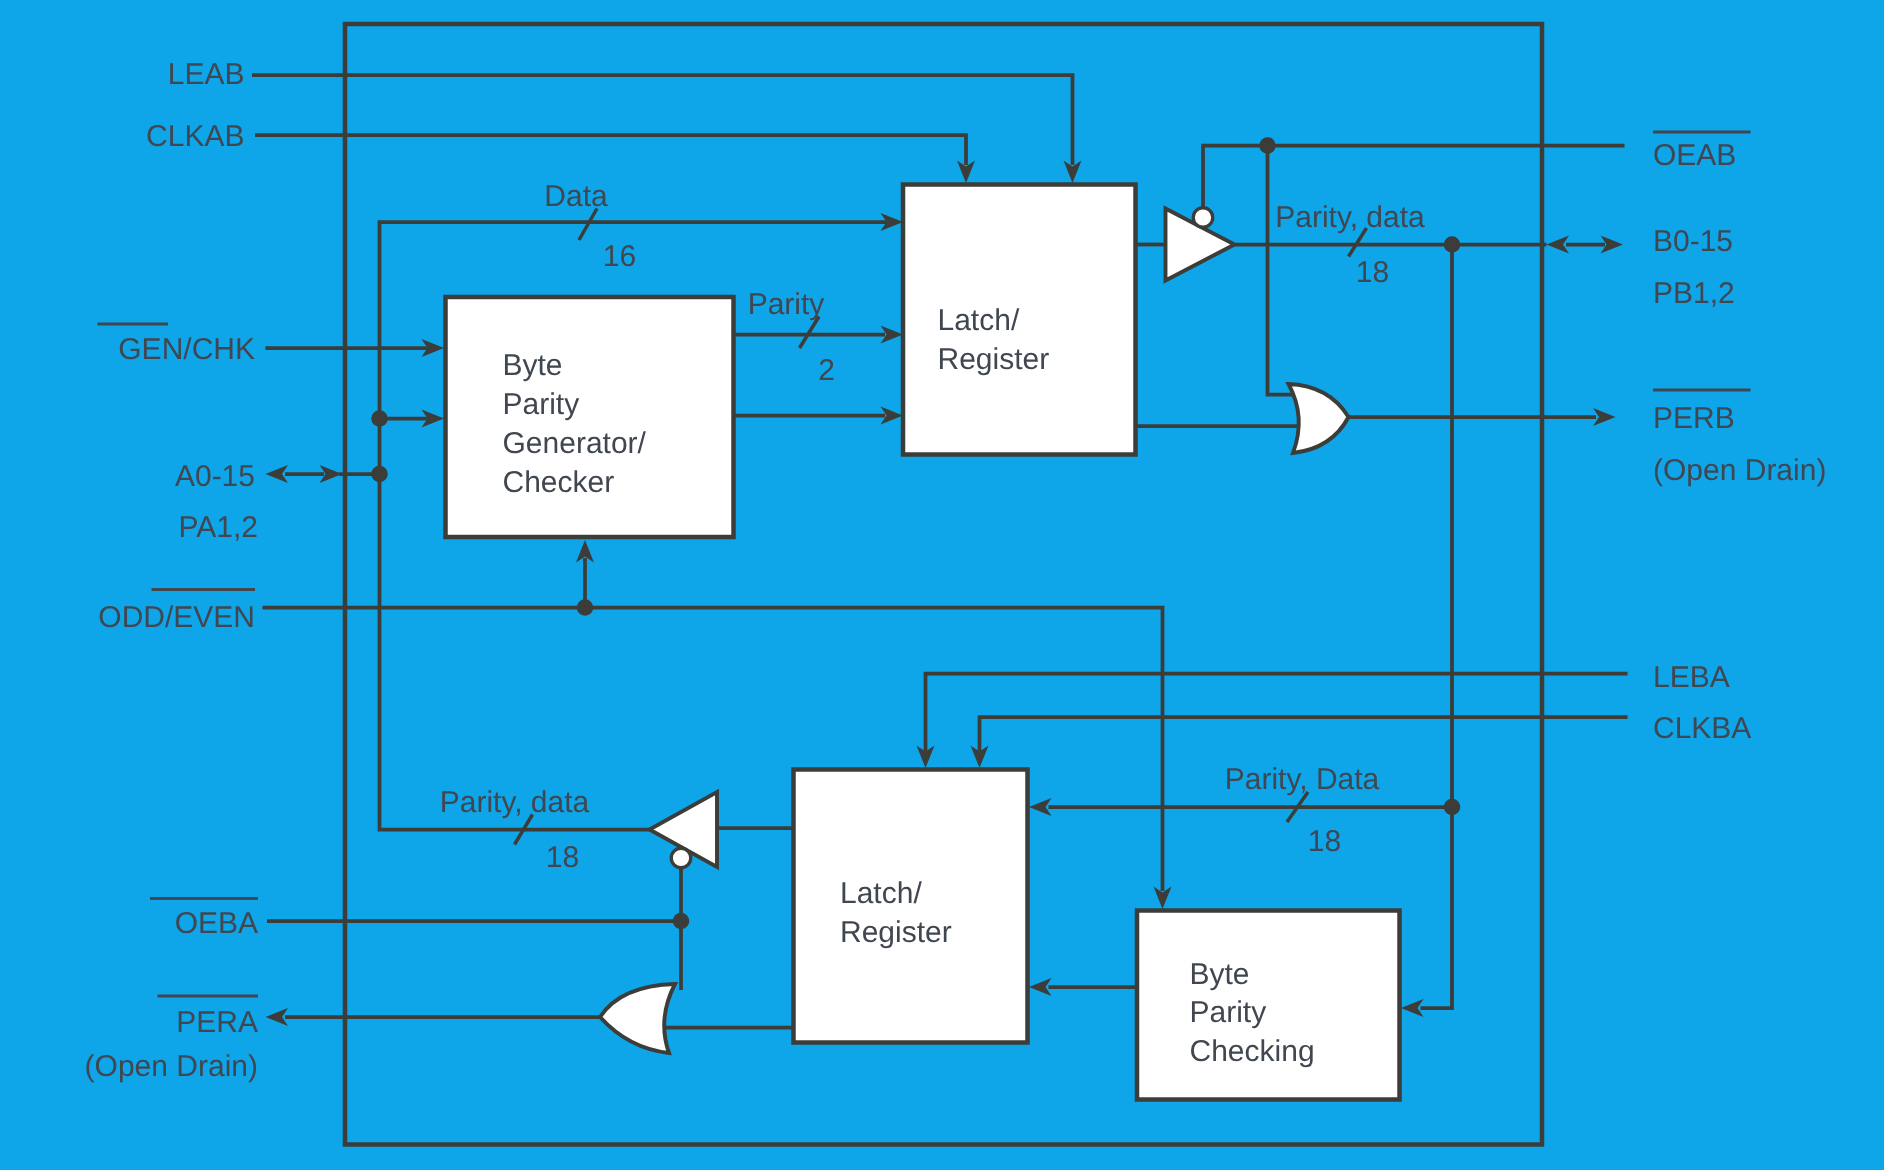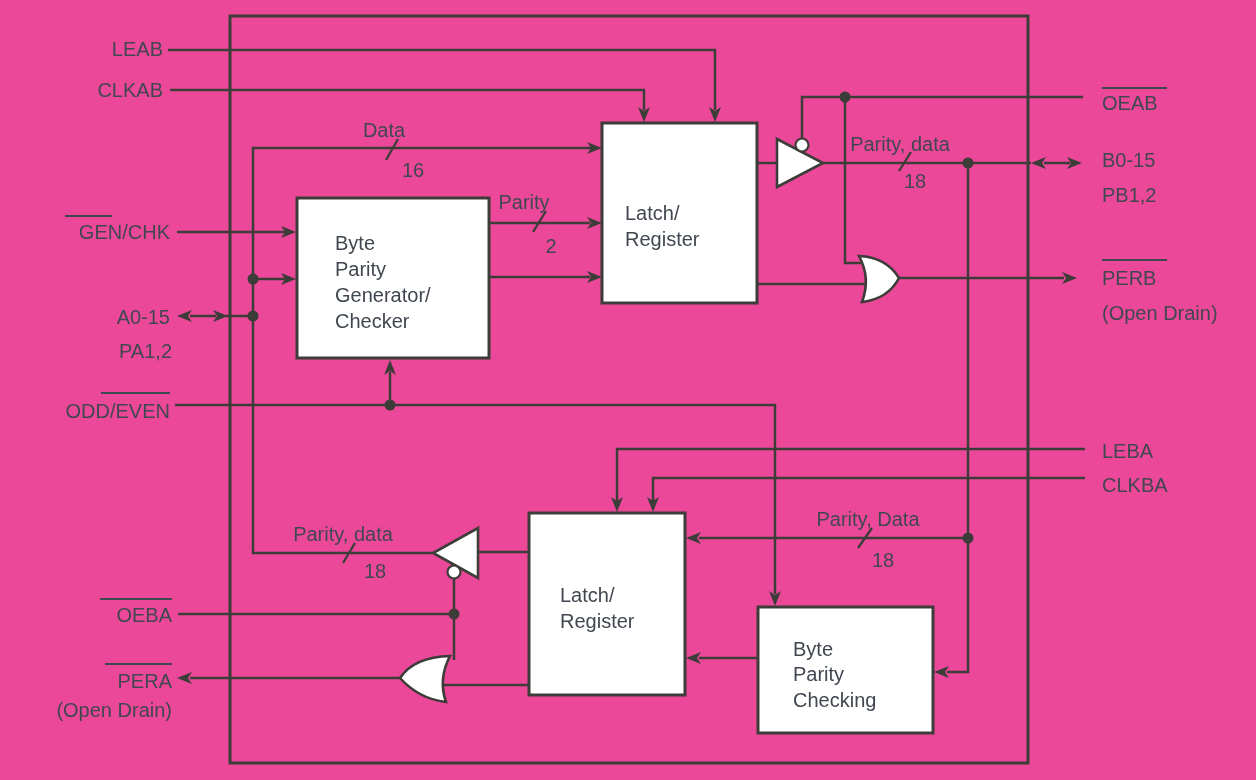"LEAB" .stage { background: #ec4899 -> #0ea5e9 }
